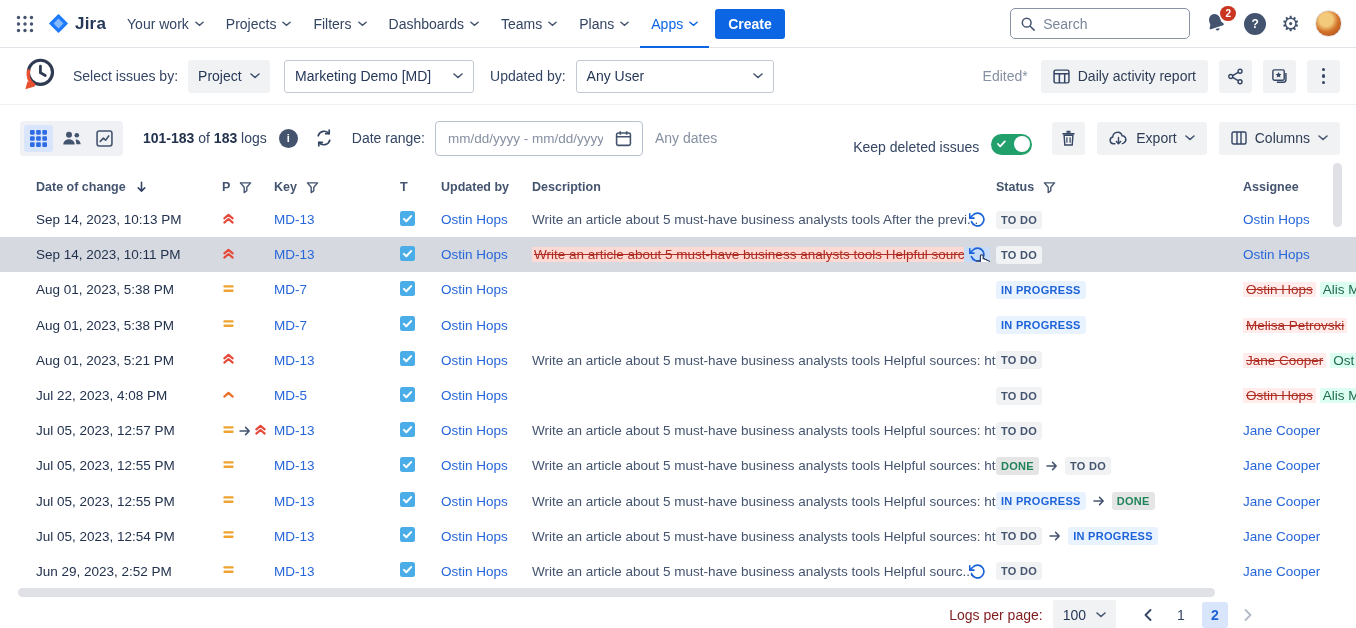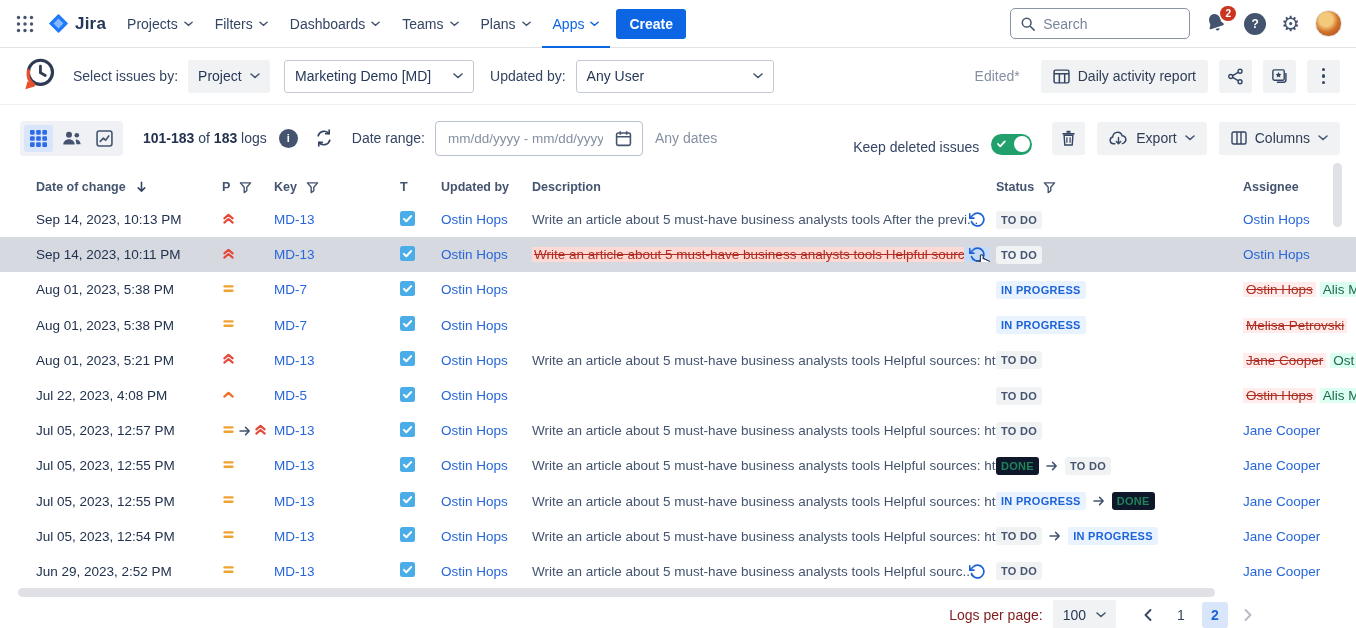"Your work" span.nav-item { html: none -> <span> <span>Your work</span> <svg> <path></path> </svg> </span> }
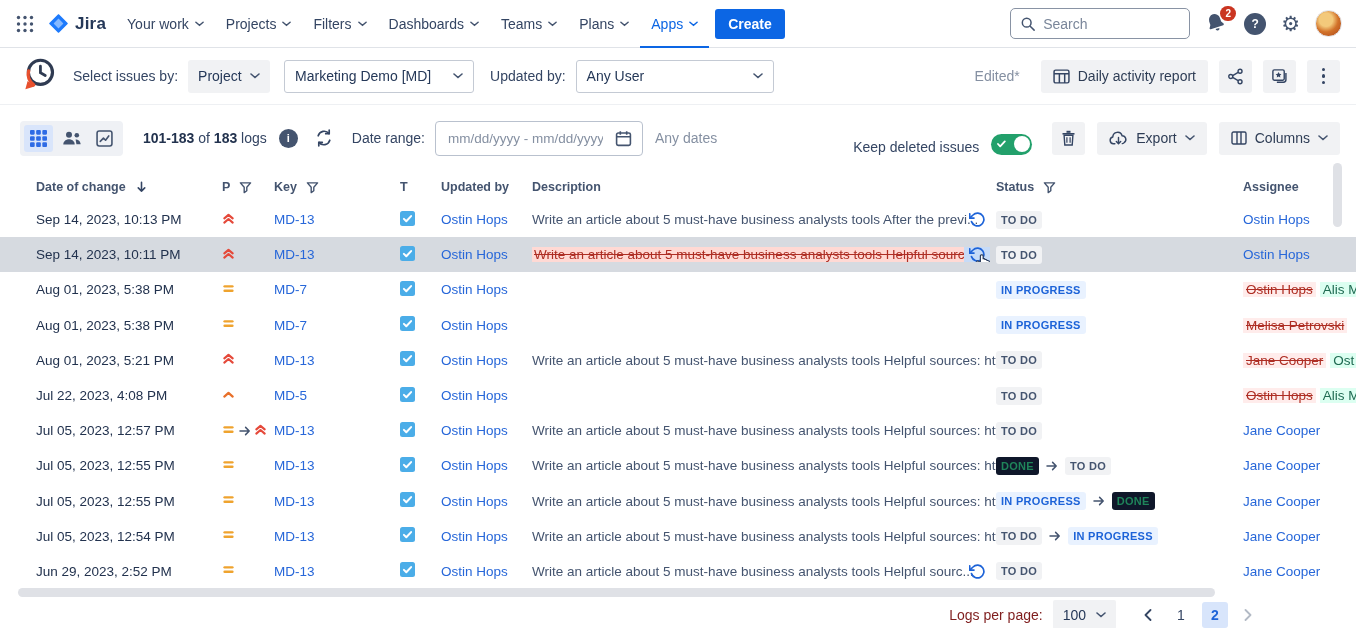"Edited*" .edited { margin-right: 10px -> 2px }
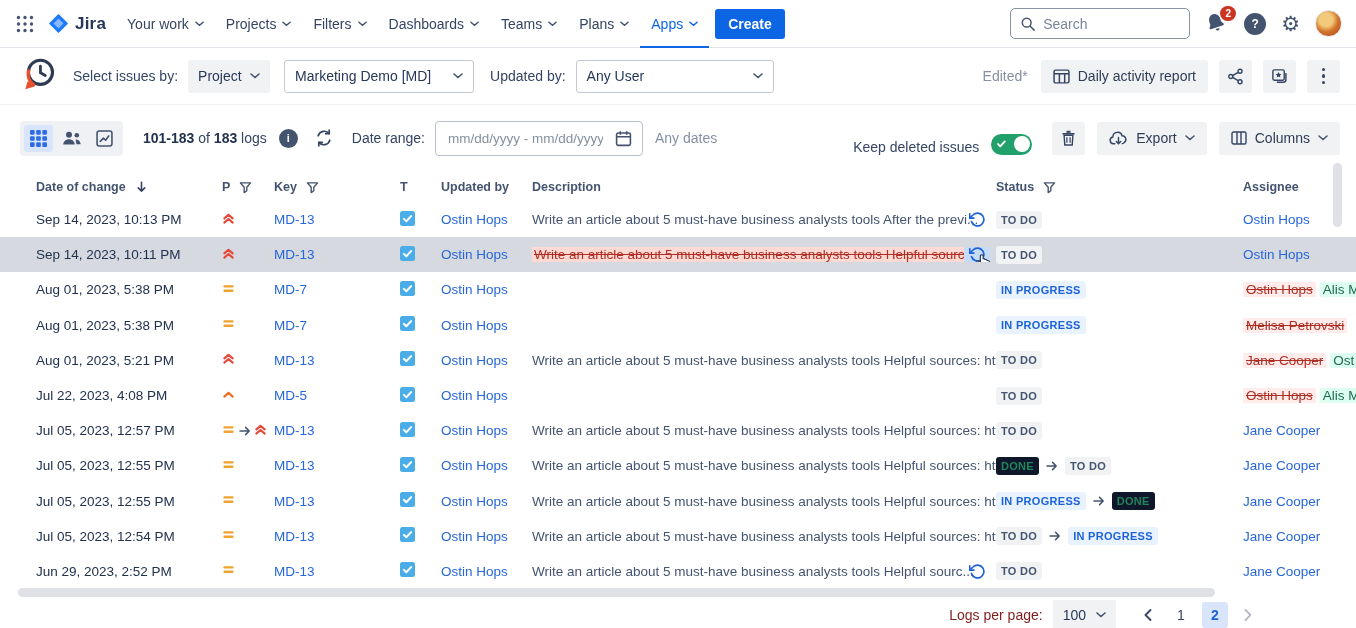"DONE" .badge.done { background: #0f172a -> #e5e5e5 }
